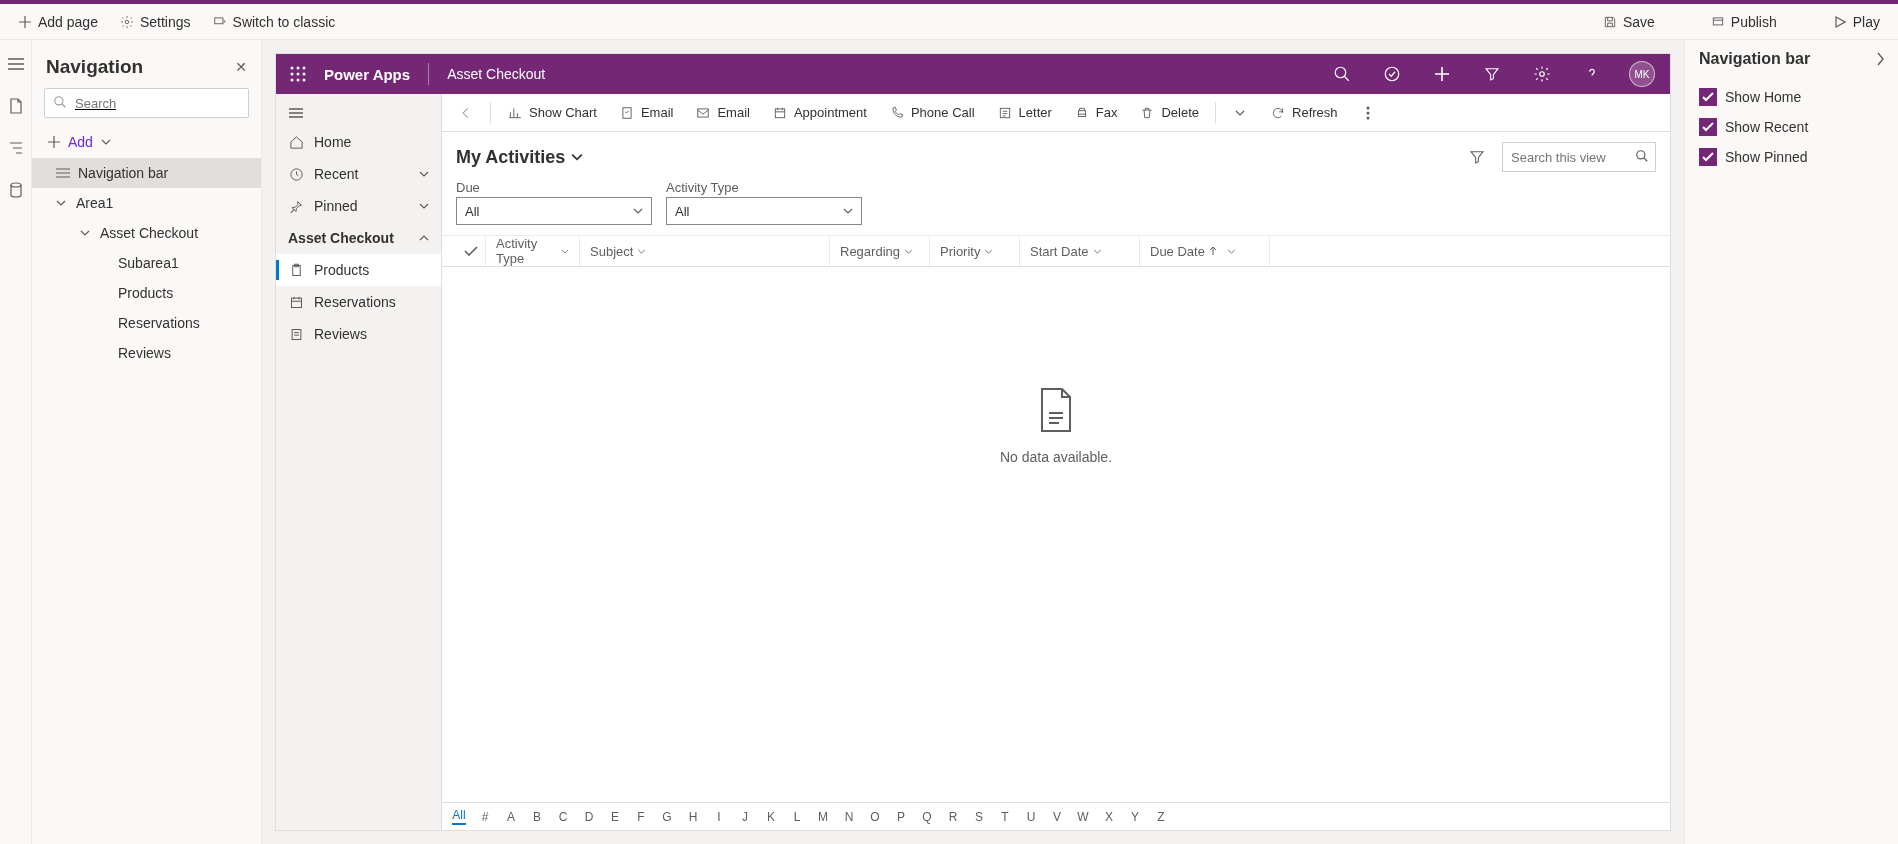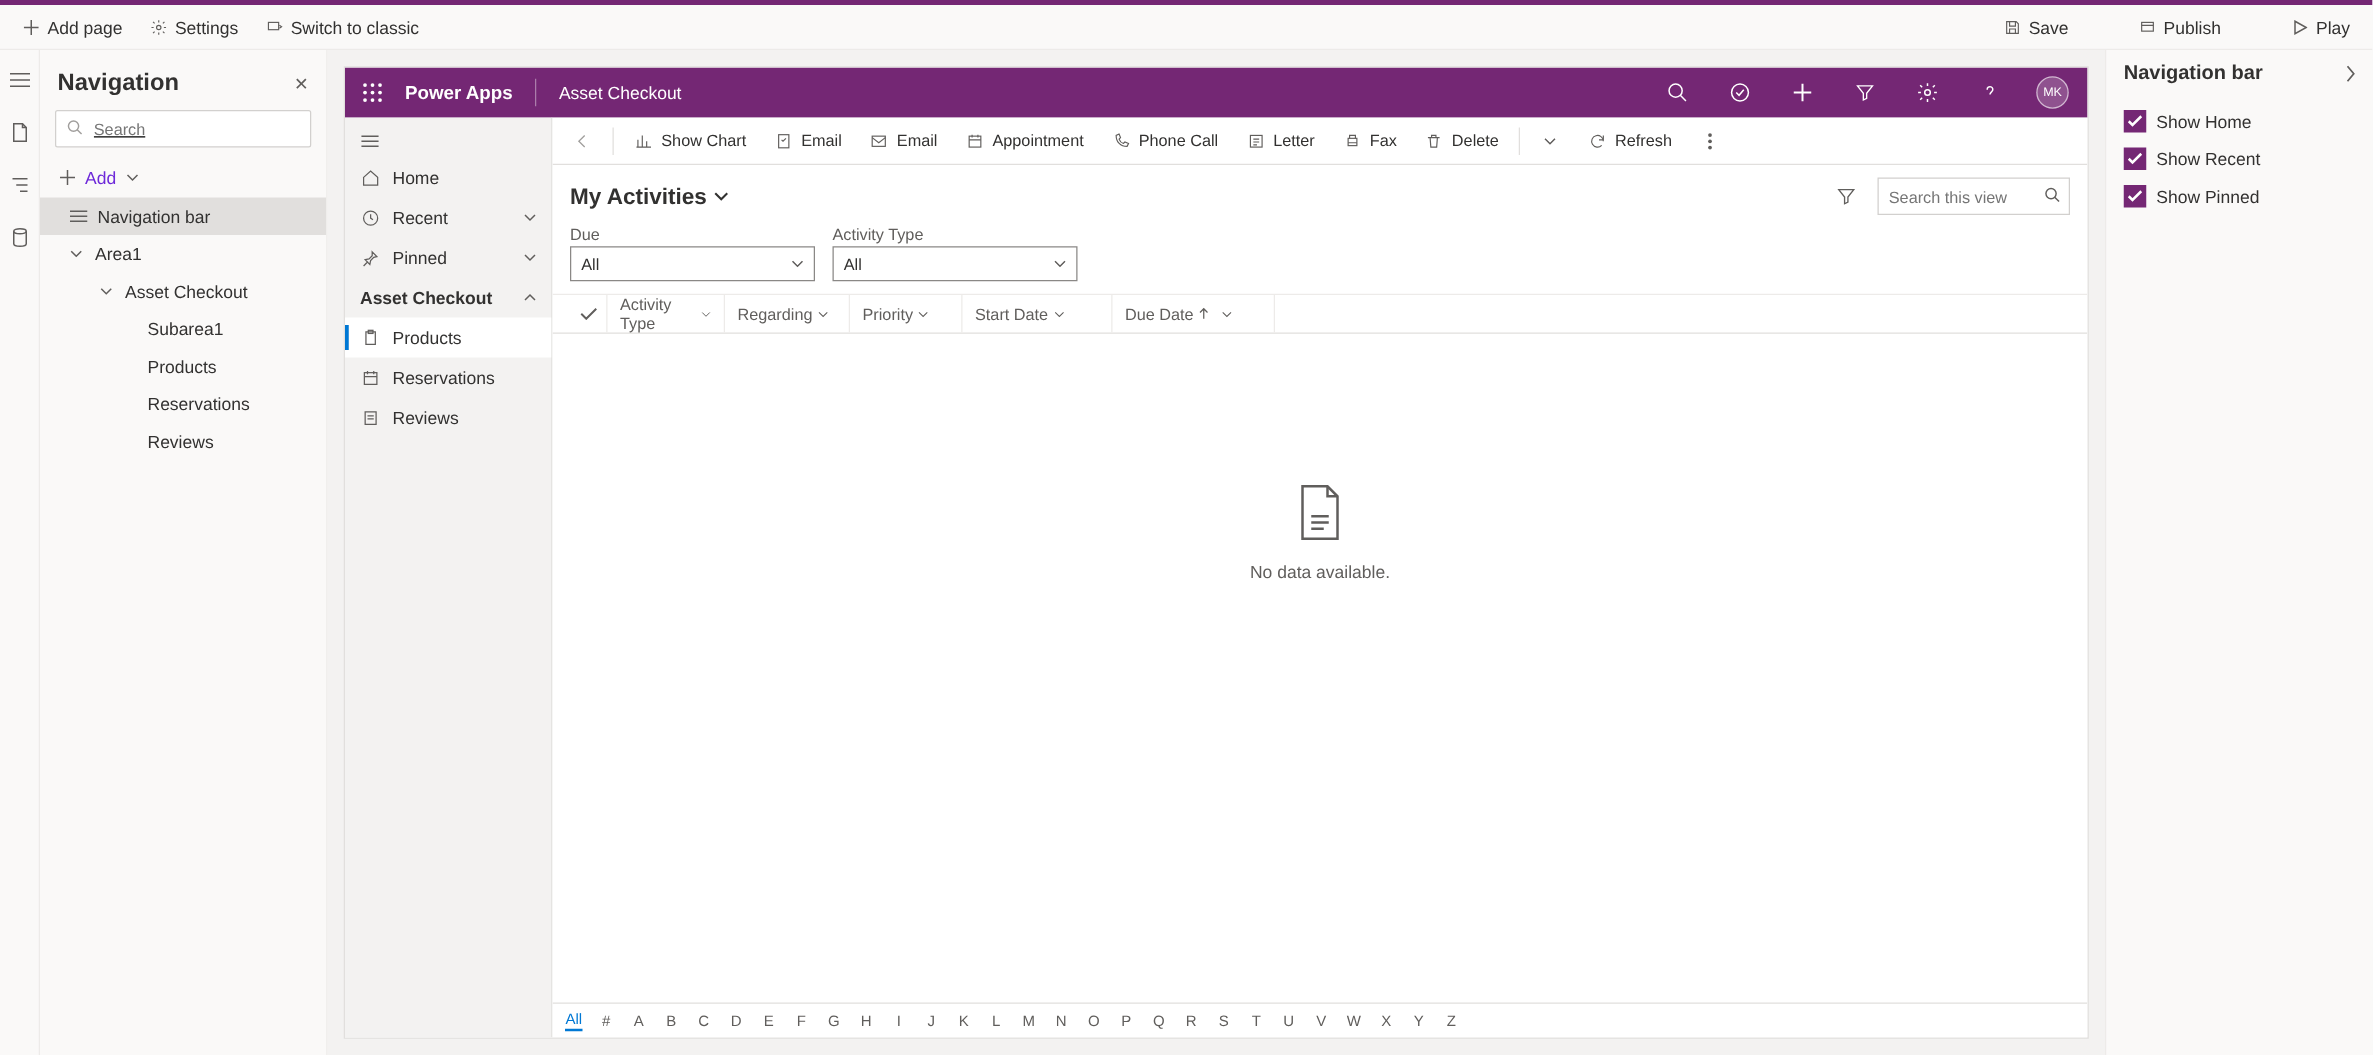"Subject" div.col { html: none -> <div> <span>Subject</span> <svg> <path></path> </svg> </div> }
